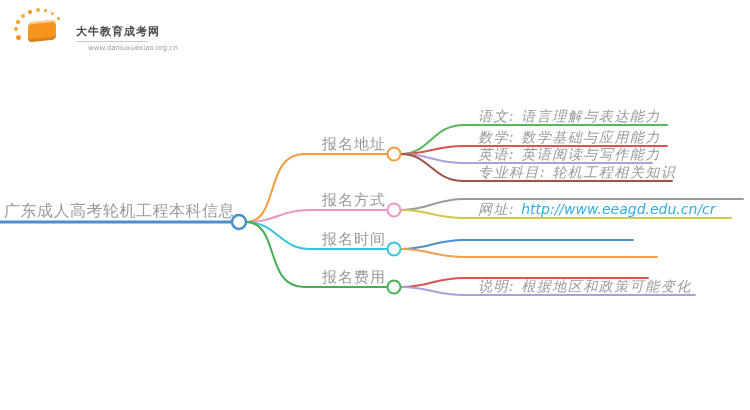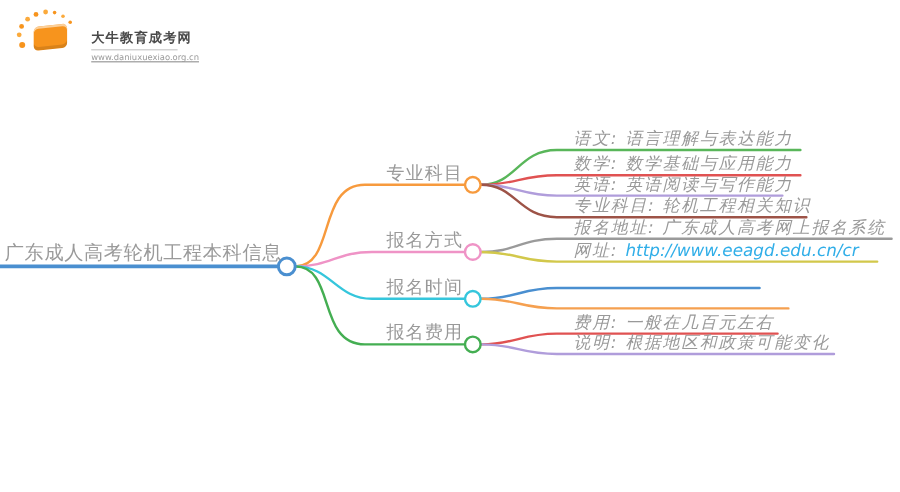"www.daniuxuexiao.org.cn" .logo-url { left: 62px -> 74px; text-decoration: underline -> none }
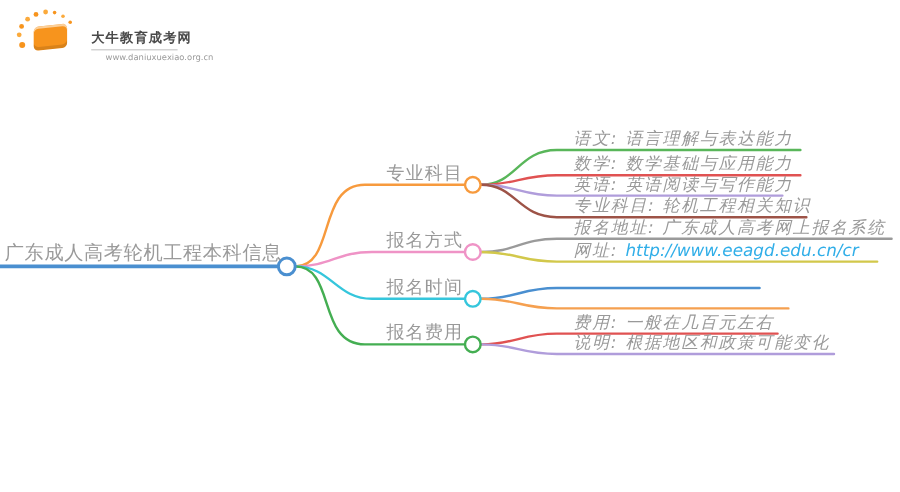"专业科目" div.node { text: 专业科目 -> 报名地址 }
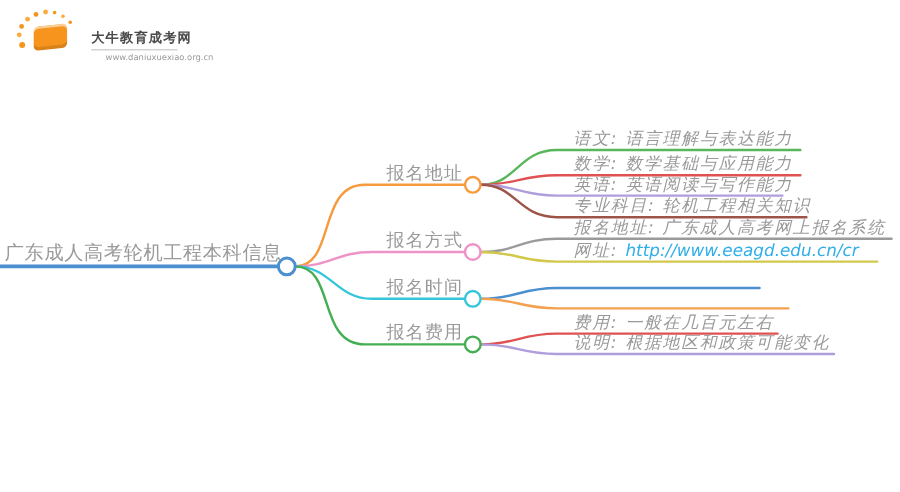"报名地址: 广东成人高考网上报名系统" div.node { html: <div>报名地址: 广东成人高考网上报名系统</div> -> none }
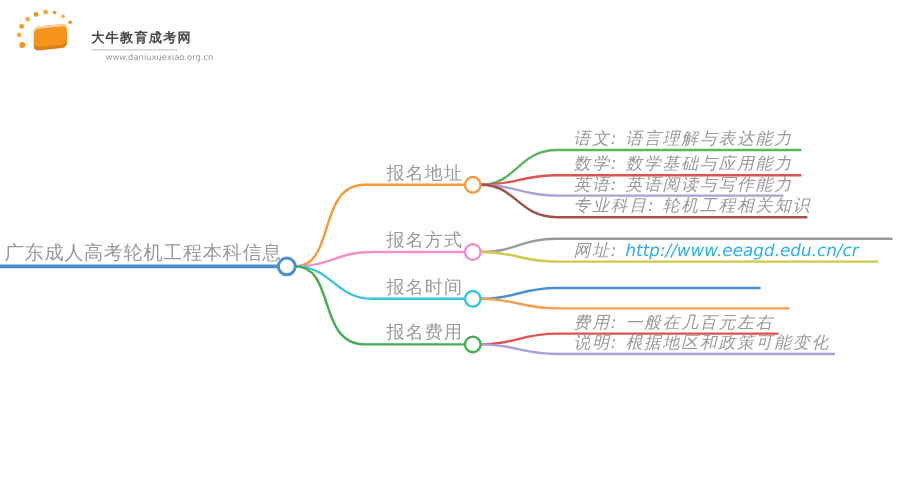"费用: 一般在几百元左右" div.node { html: <div>费用: 一般在几百元左右</div> -> none }
